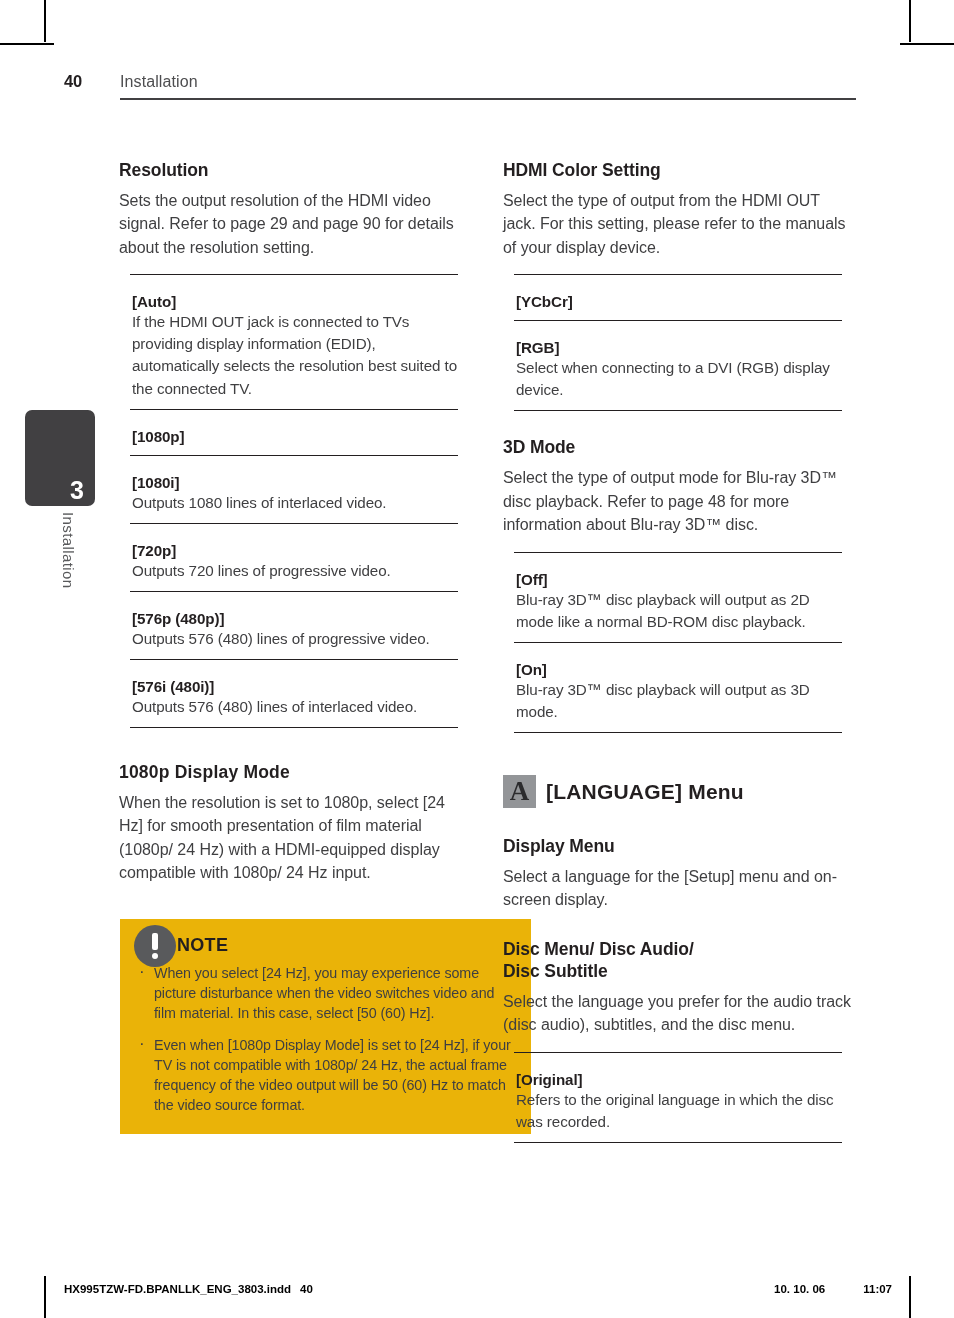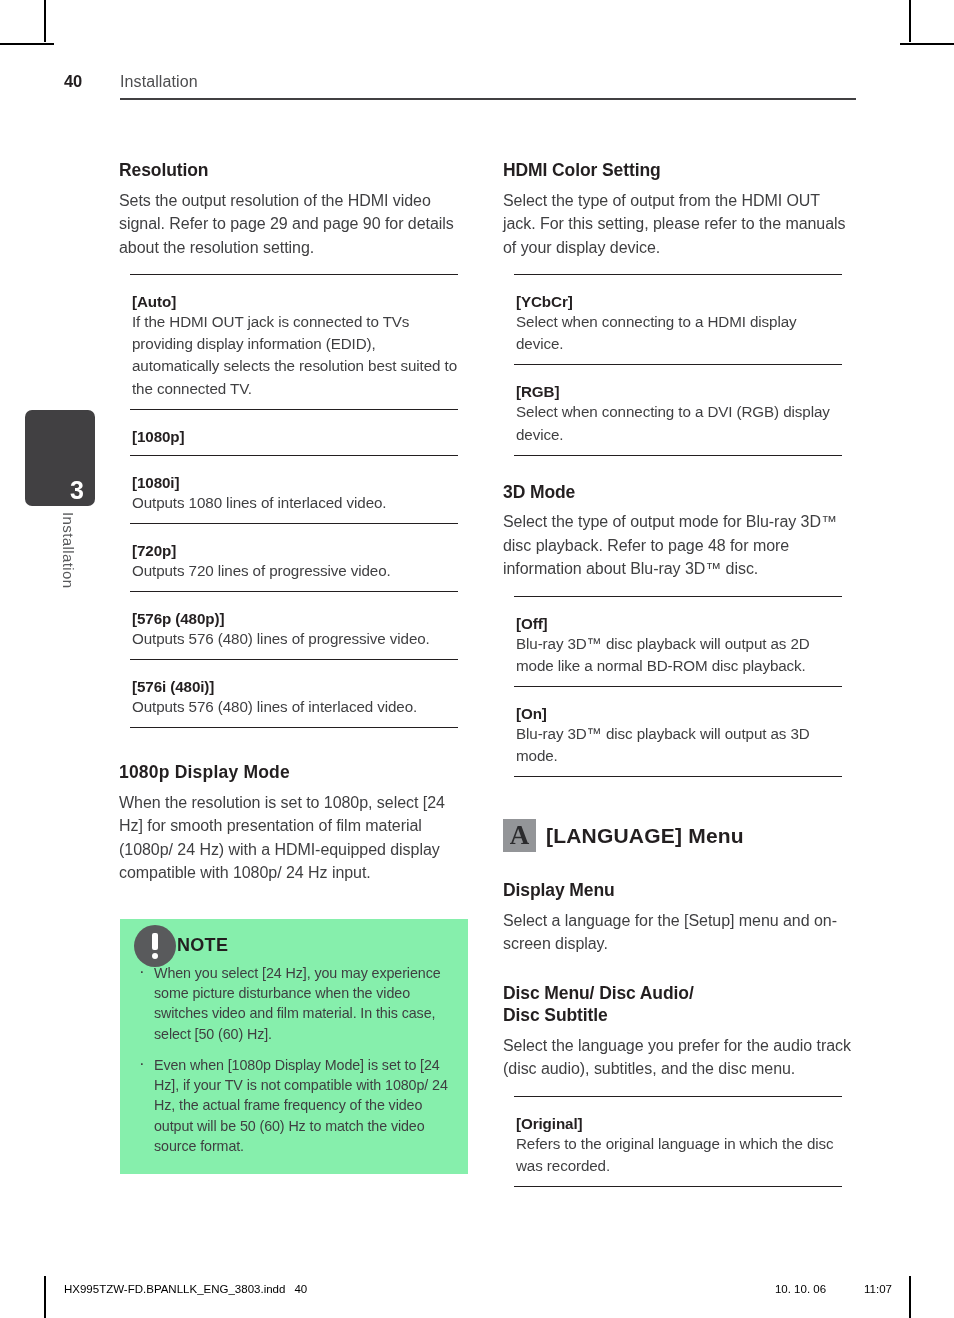"Select when connecting to a HDMI" p.def-desc { html: <p>Select when connecting to a HDMI display device.</p> -> none }
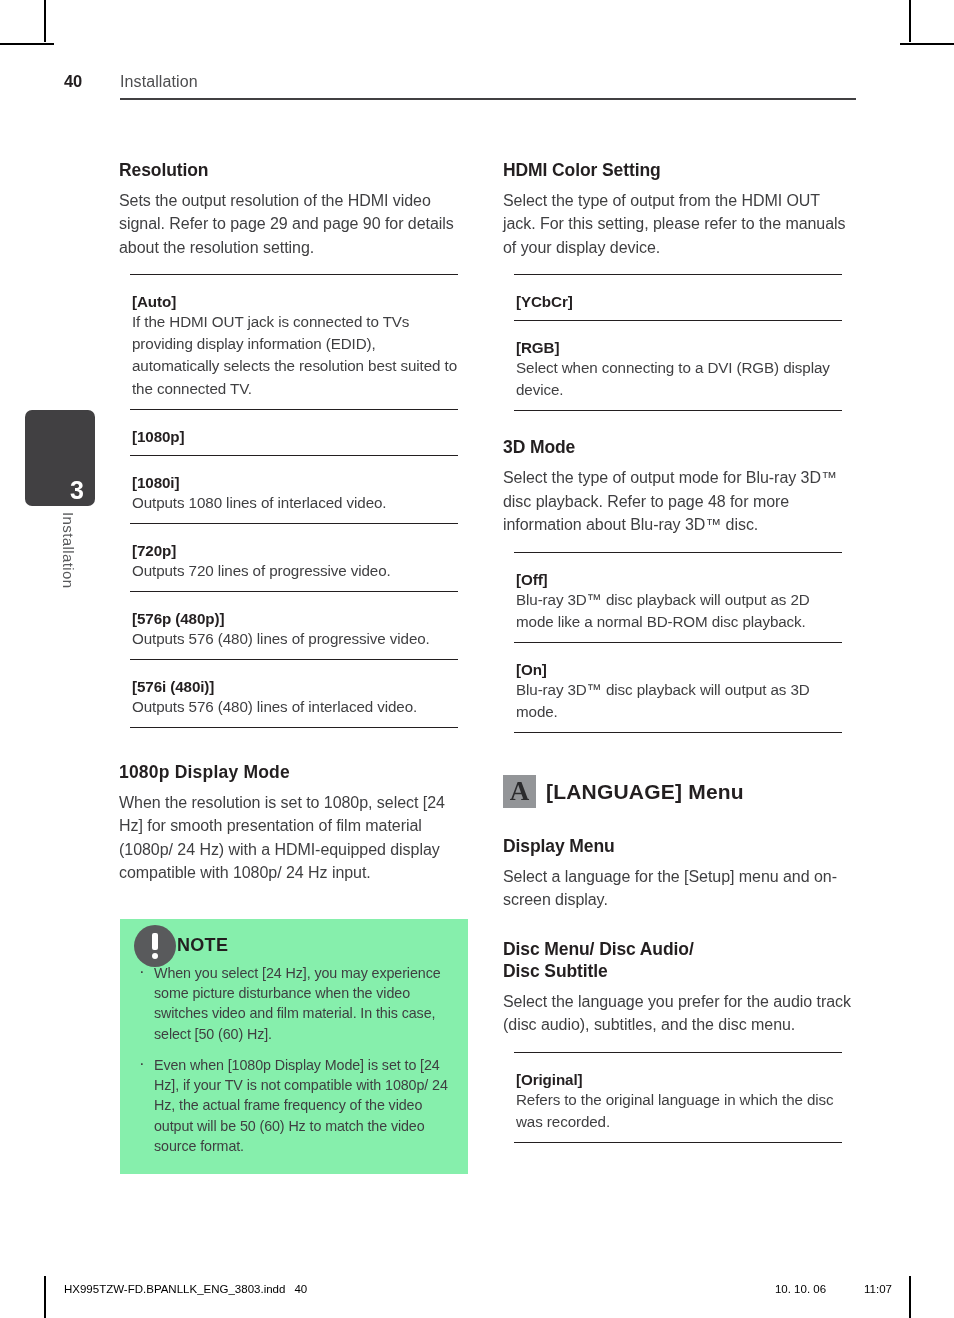"NOTE" .note-box { background: #86efac -> #eab308; width: 348px -> 411px }
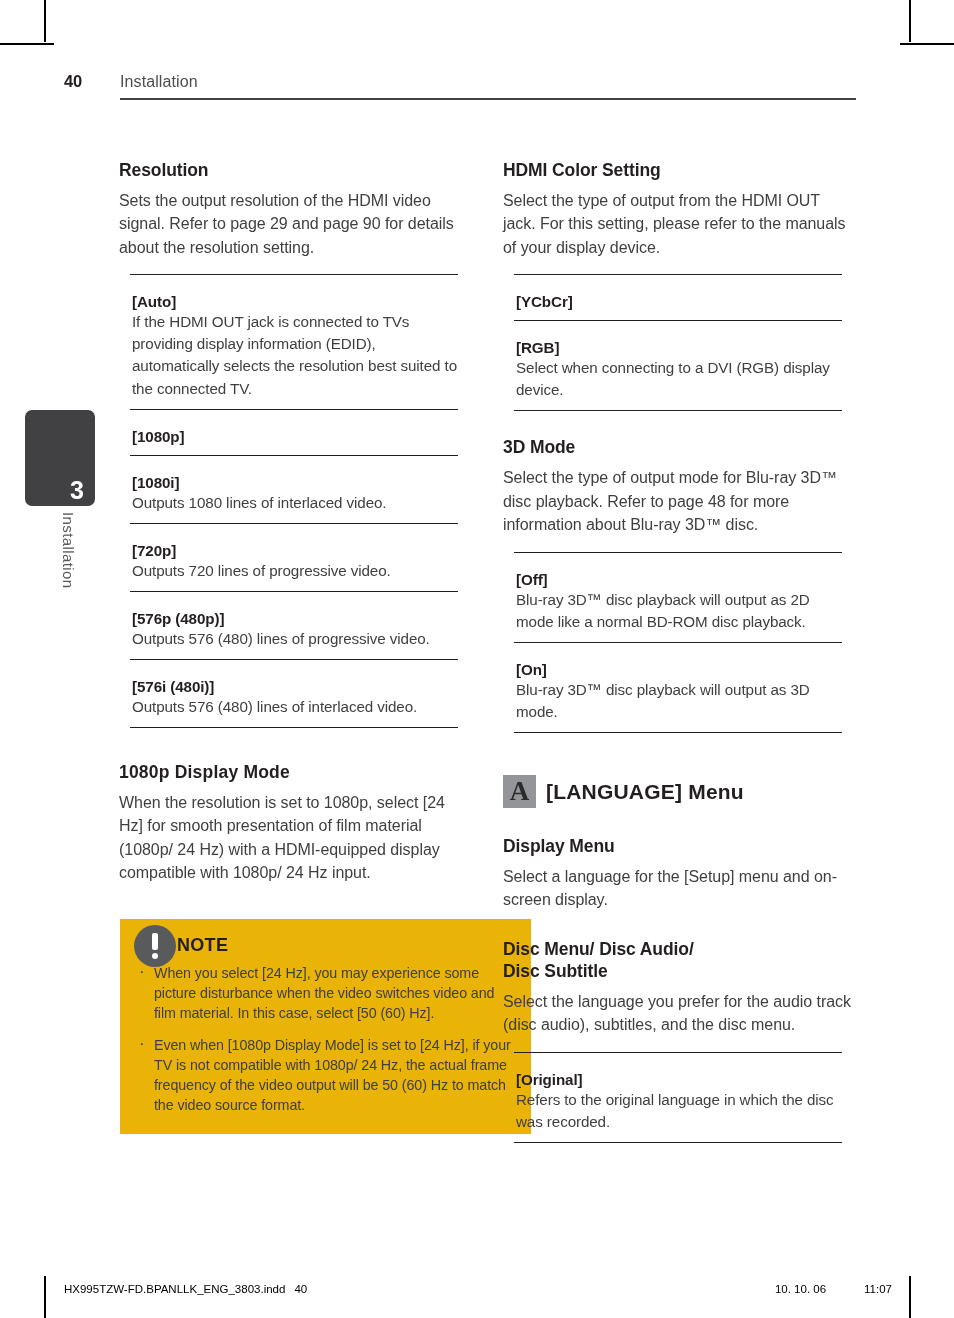"HX995TZW-FD.BPANLLK_ENG_3803.indd" .footer { font-weight: none -> bold }
